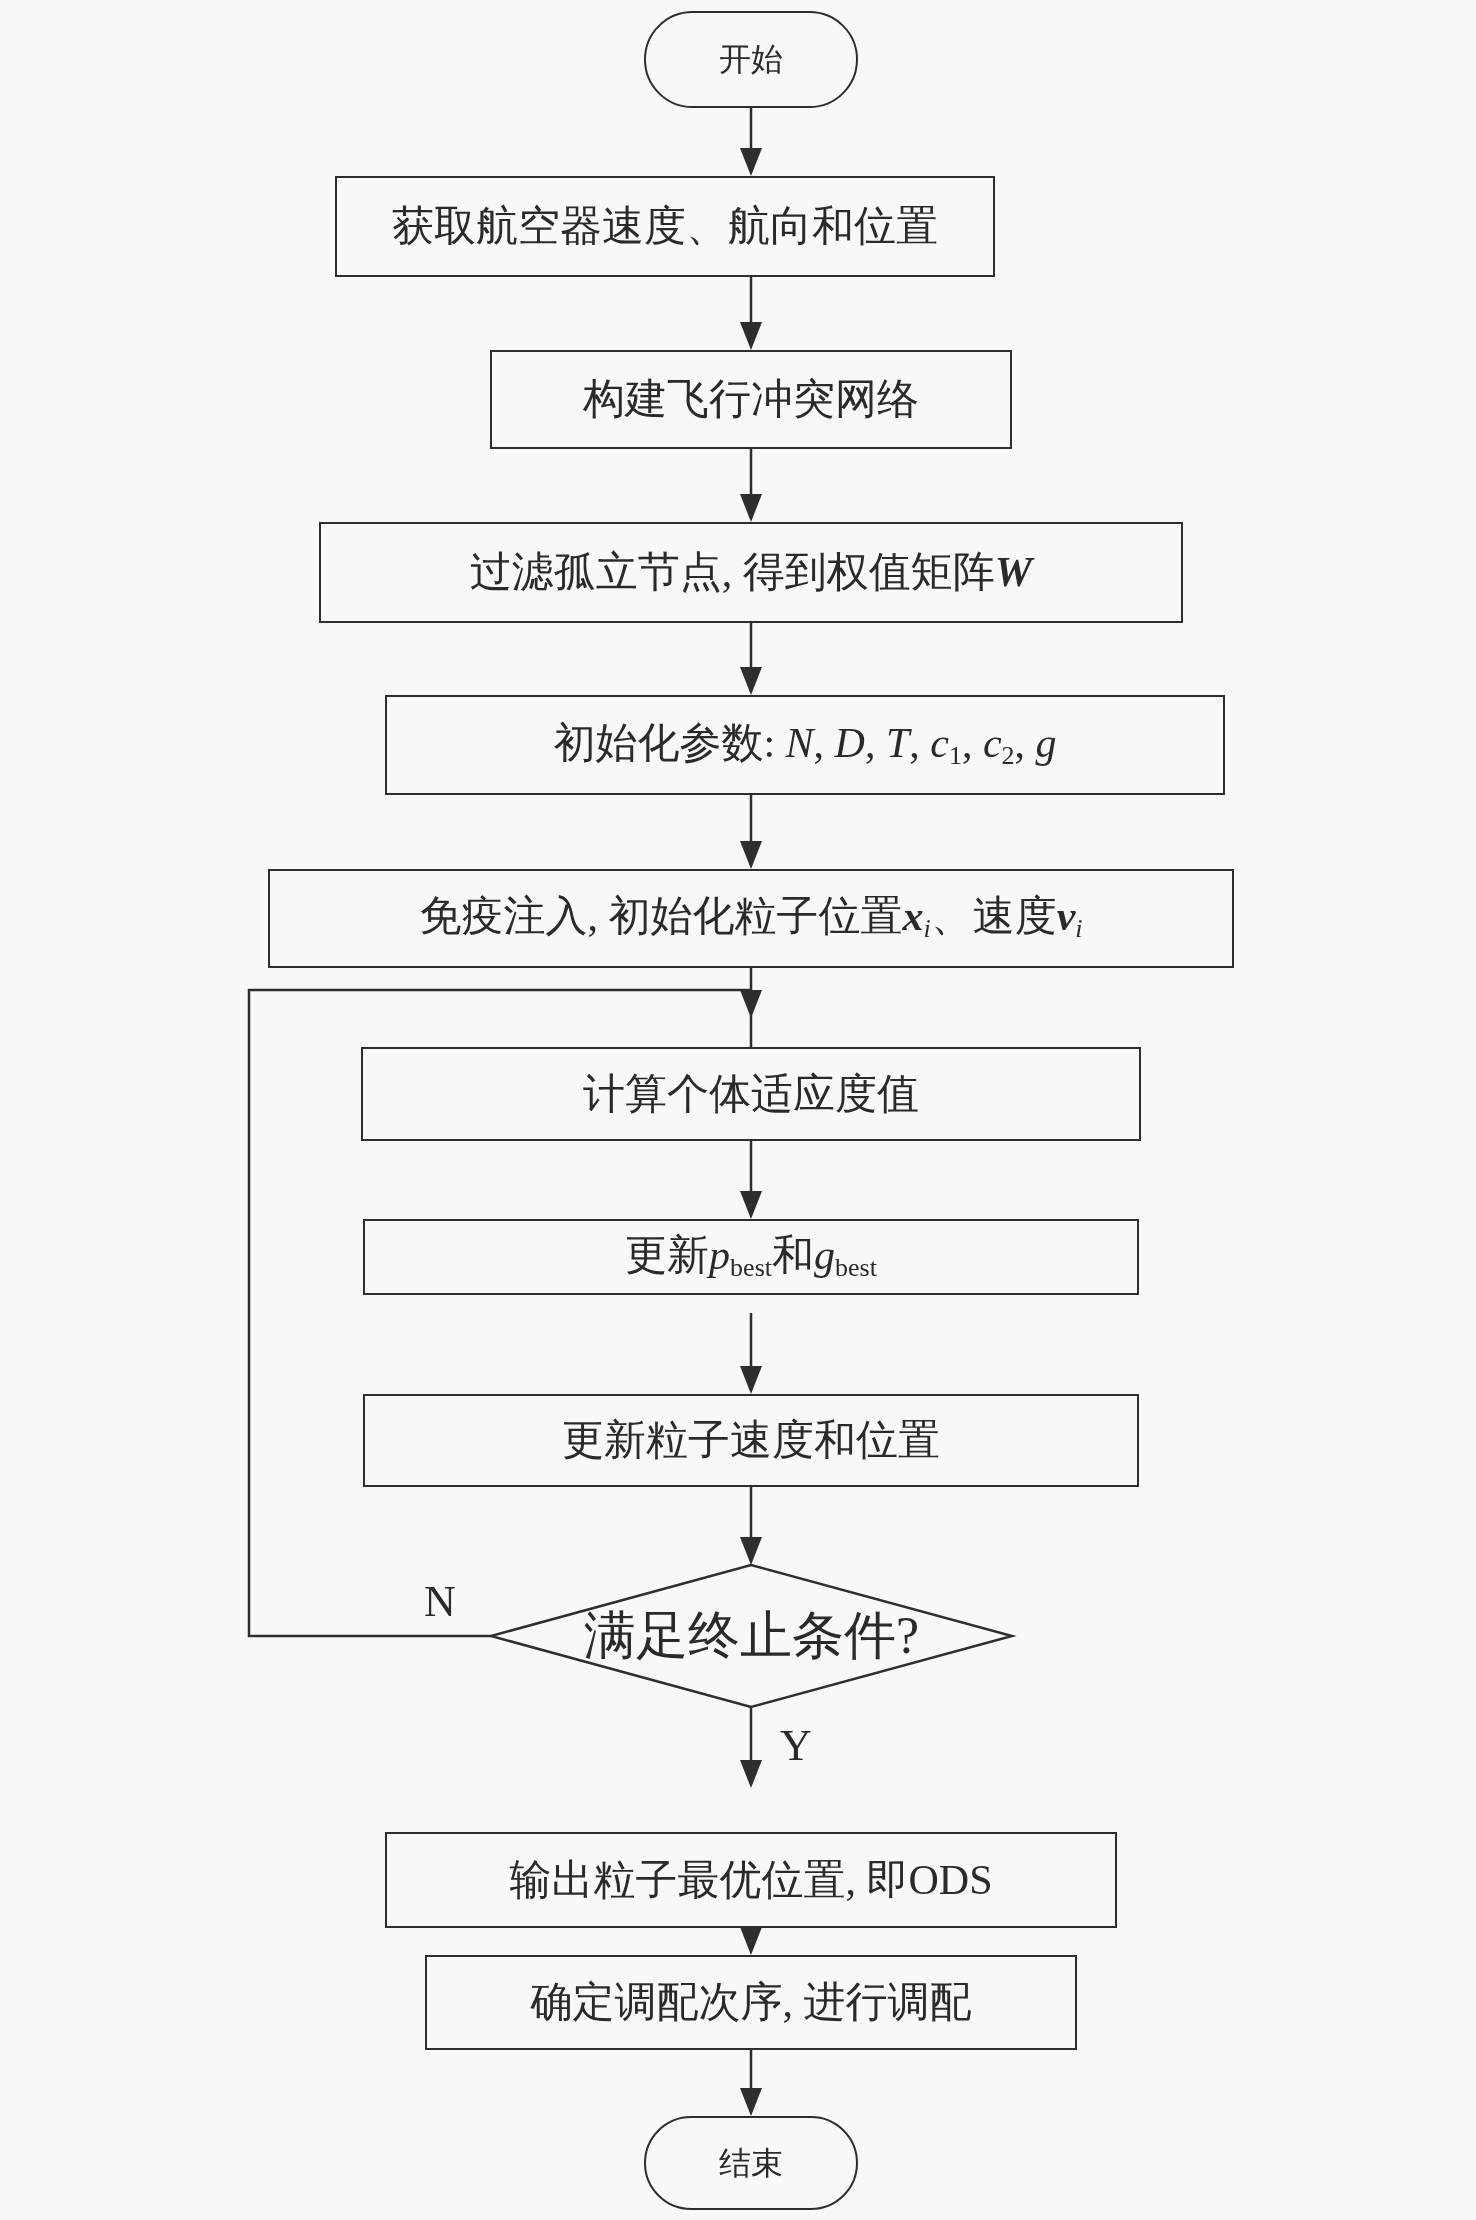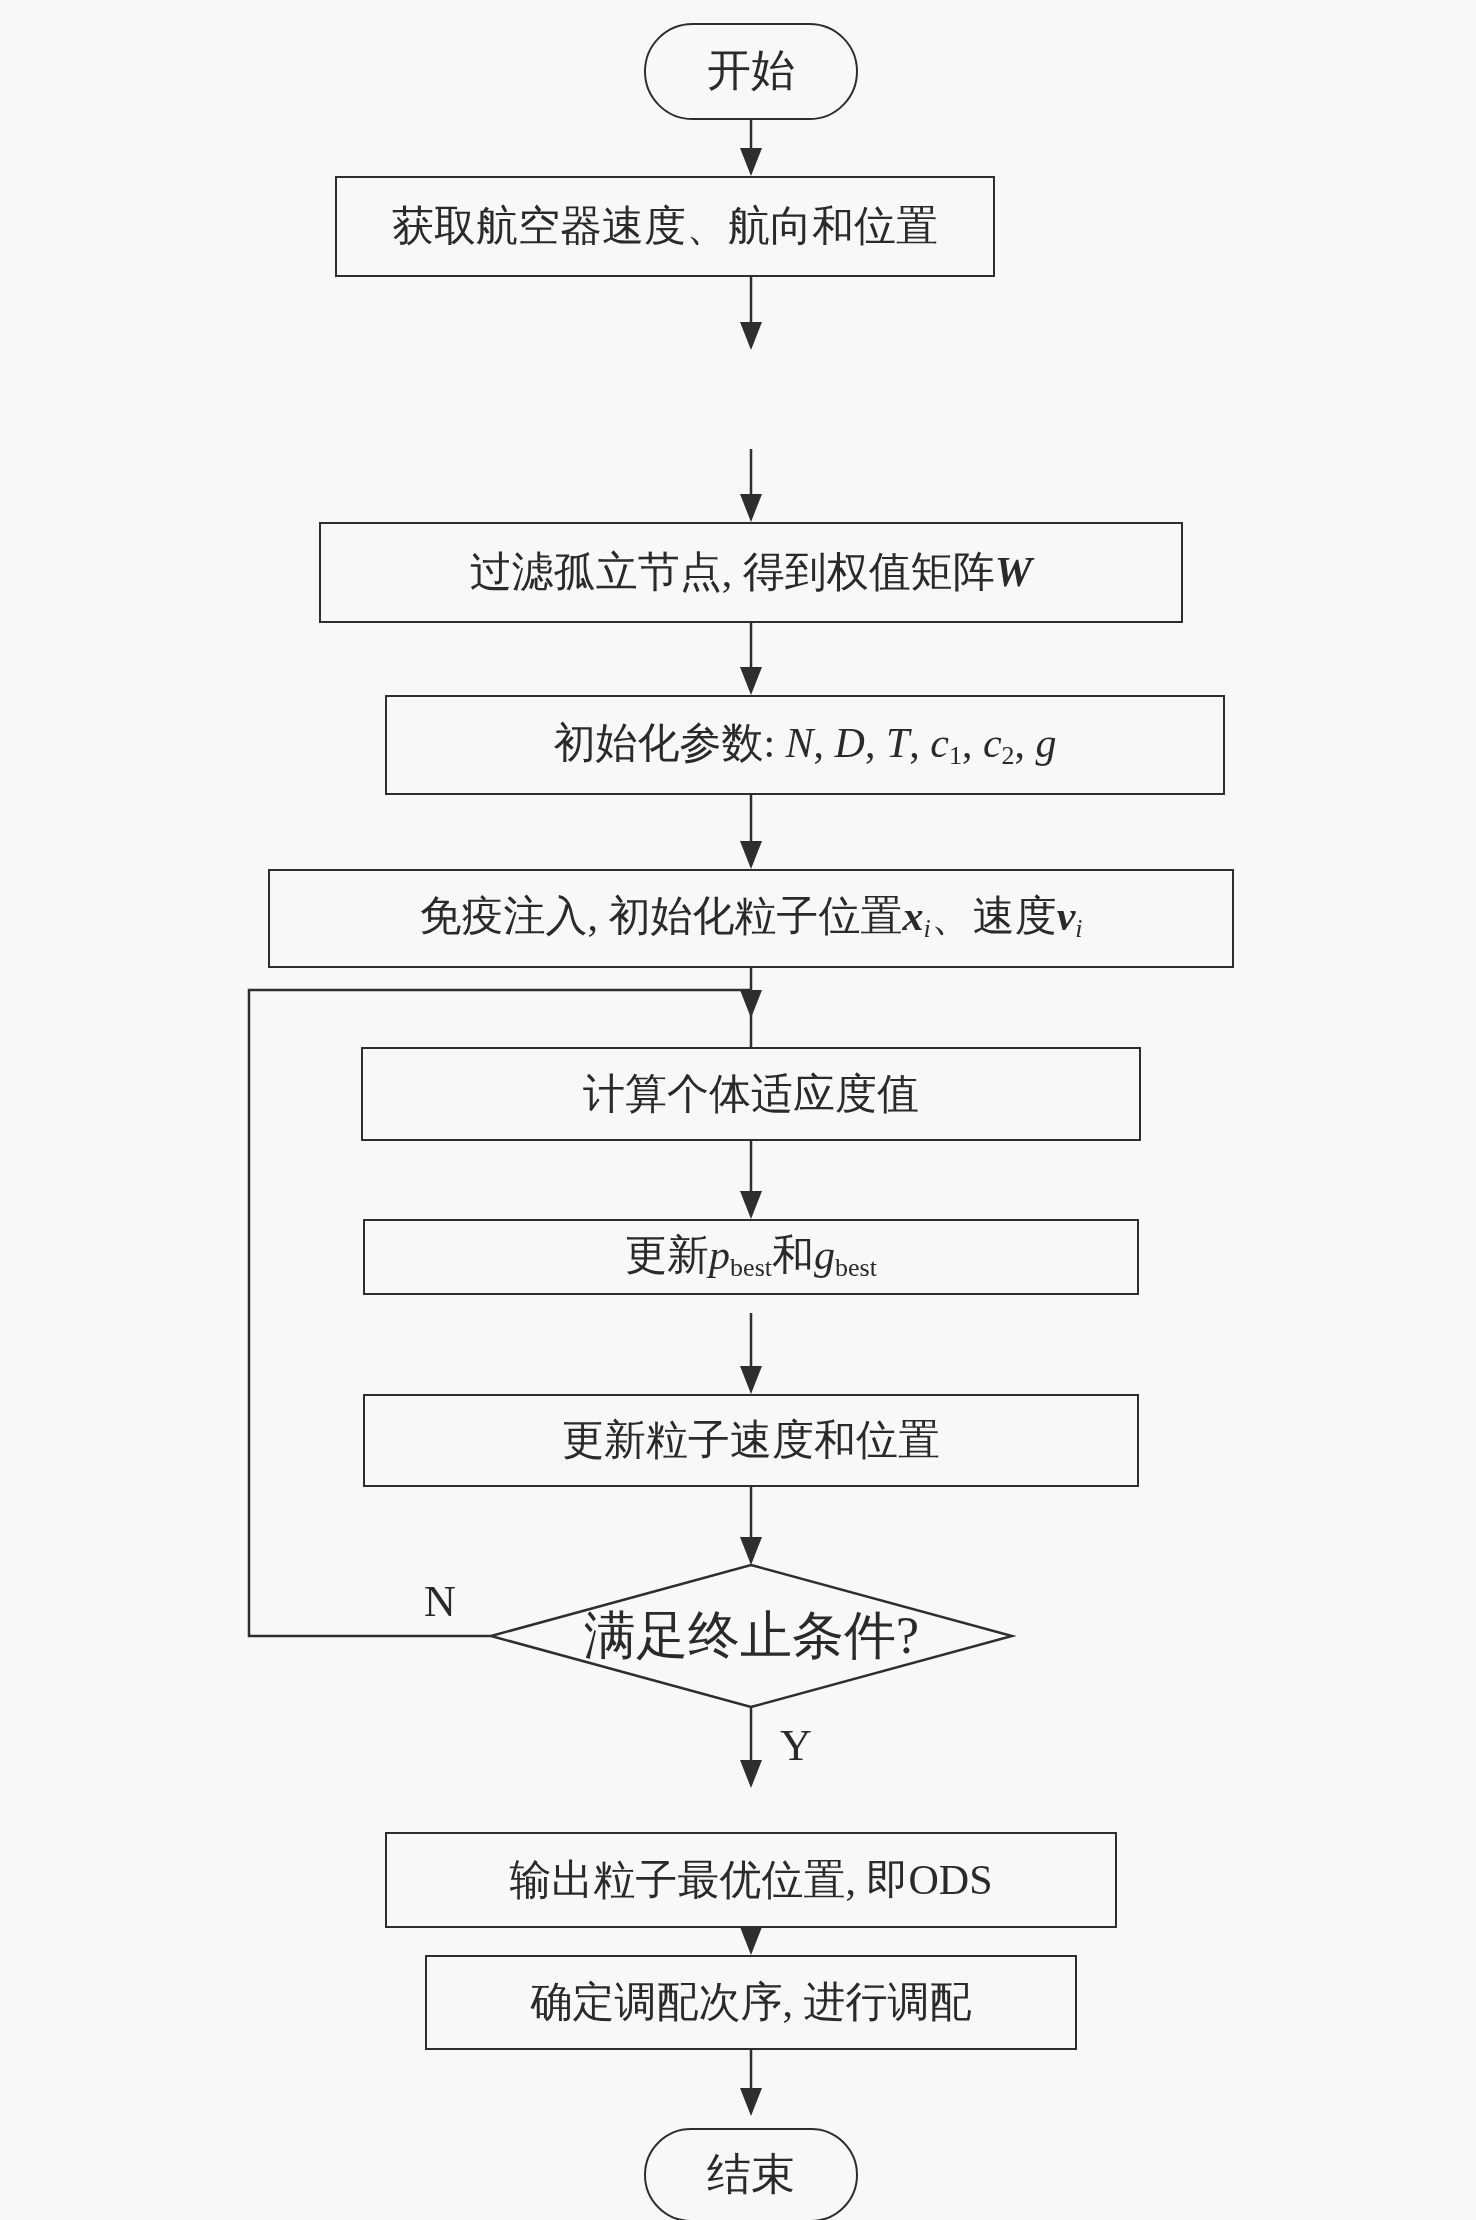"开始" .stadium { font-size: 44px -> 32px; margin-top: 12px -> none }
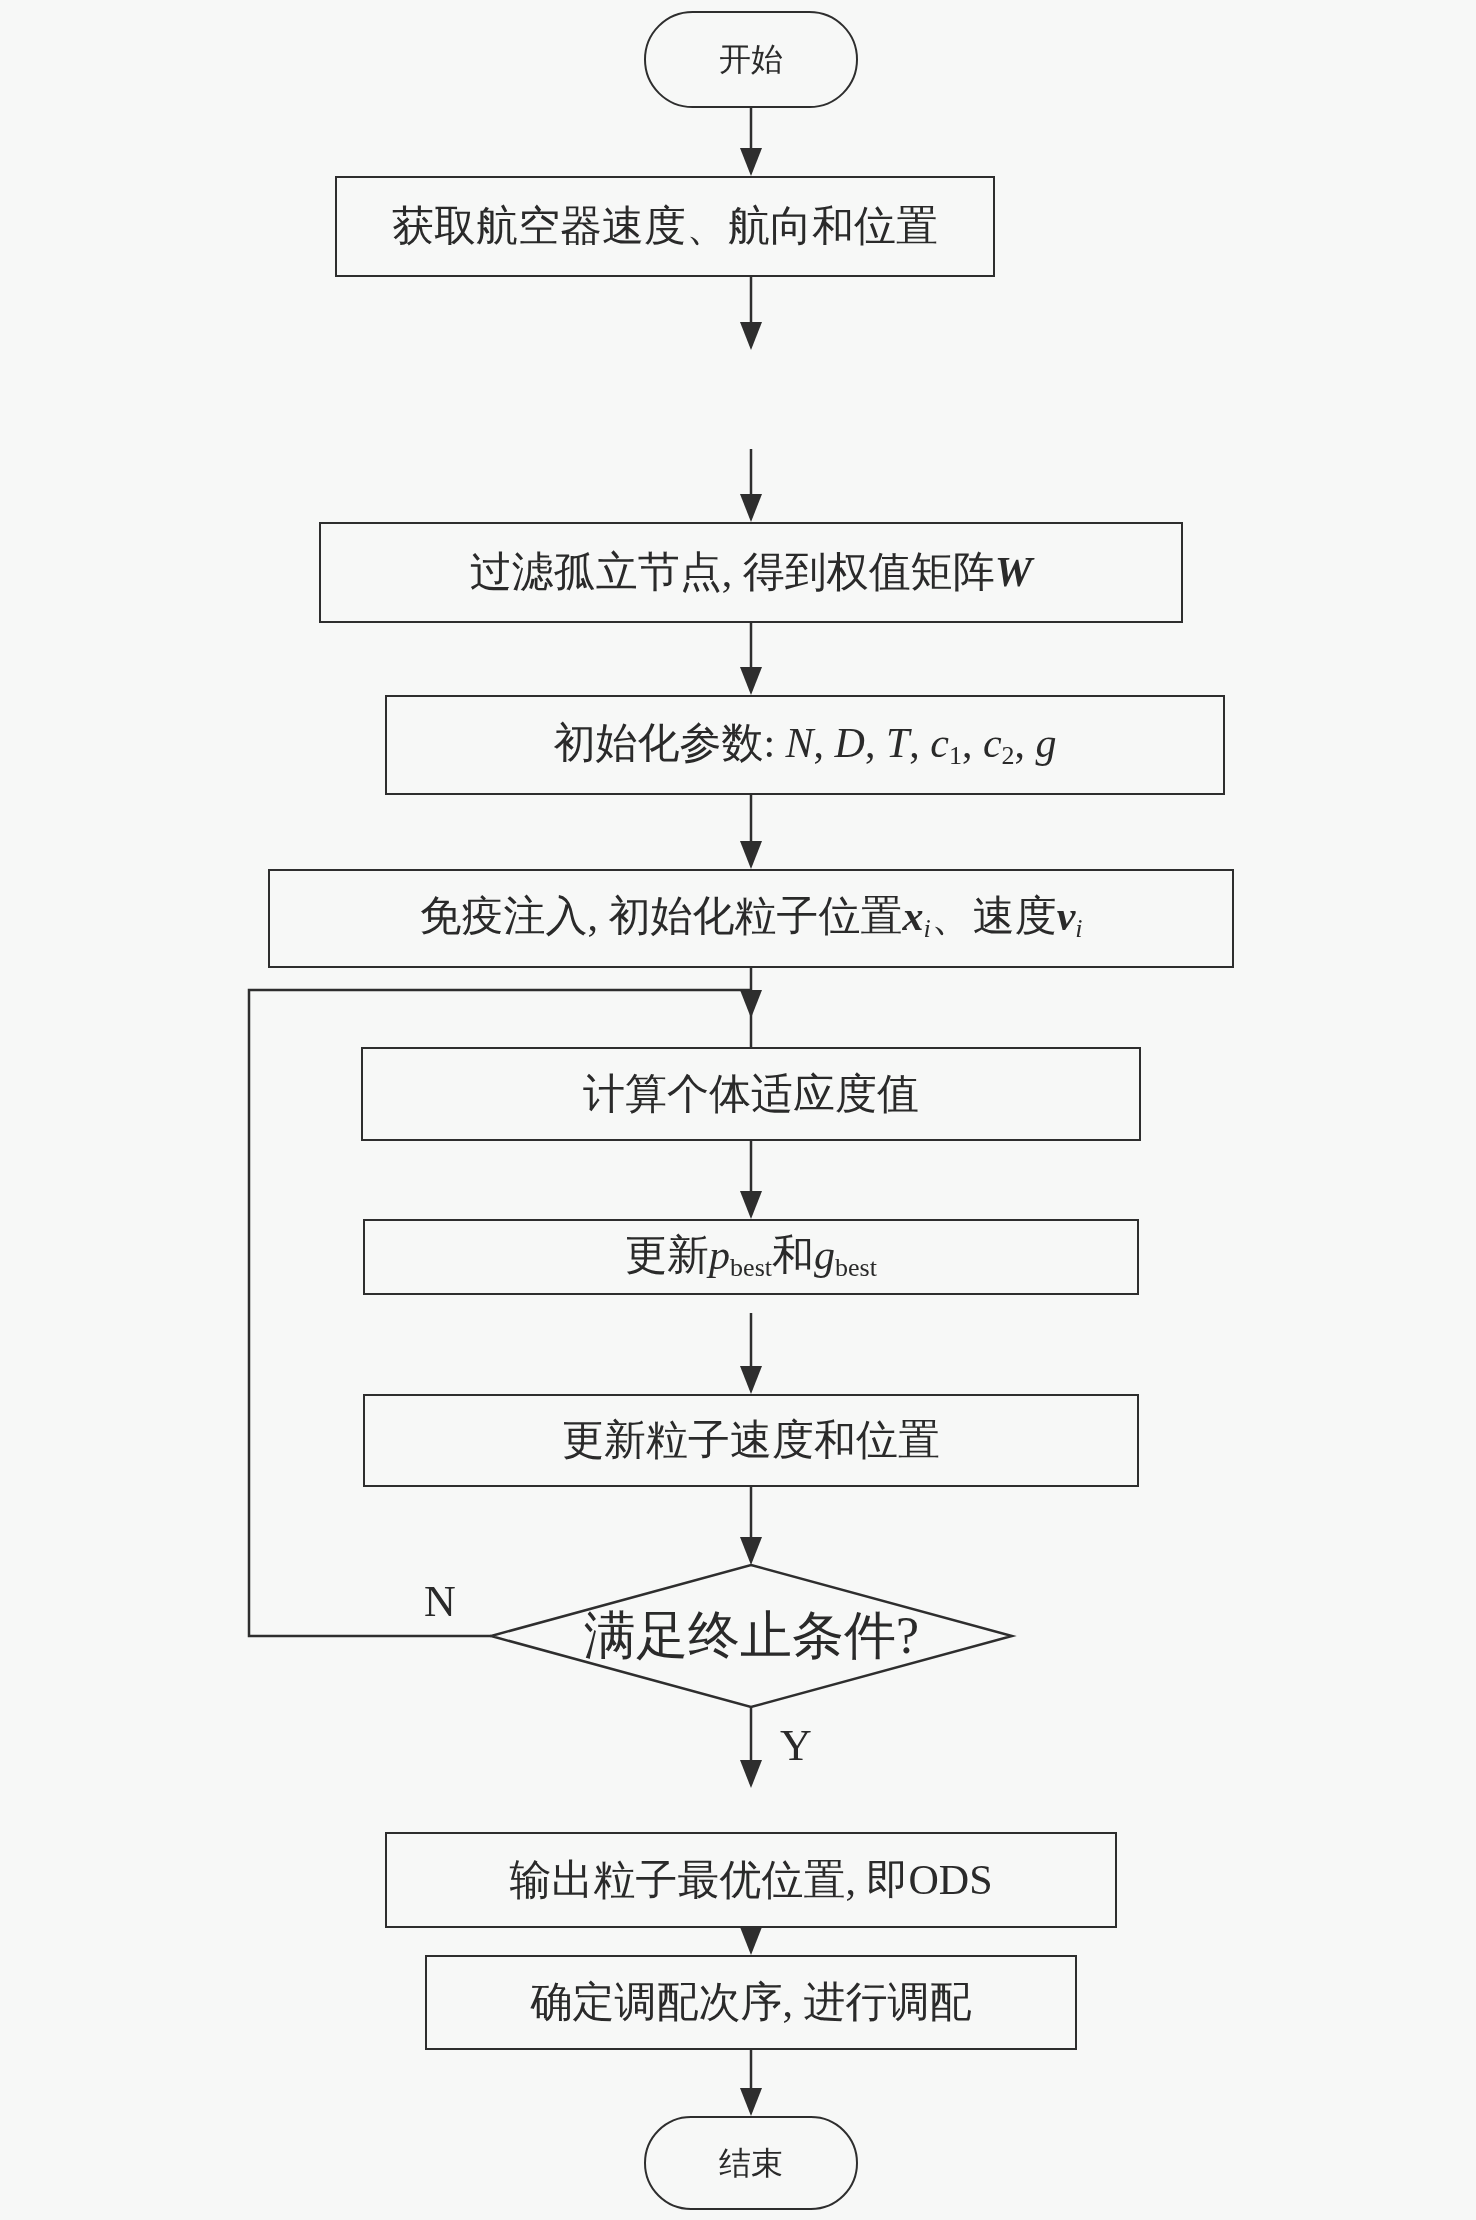"构建飞行冲突网络" div.node { html: none -> <div> <span>构建飞行冲突网络</span> </div> }
